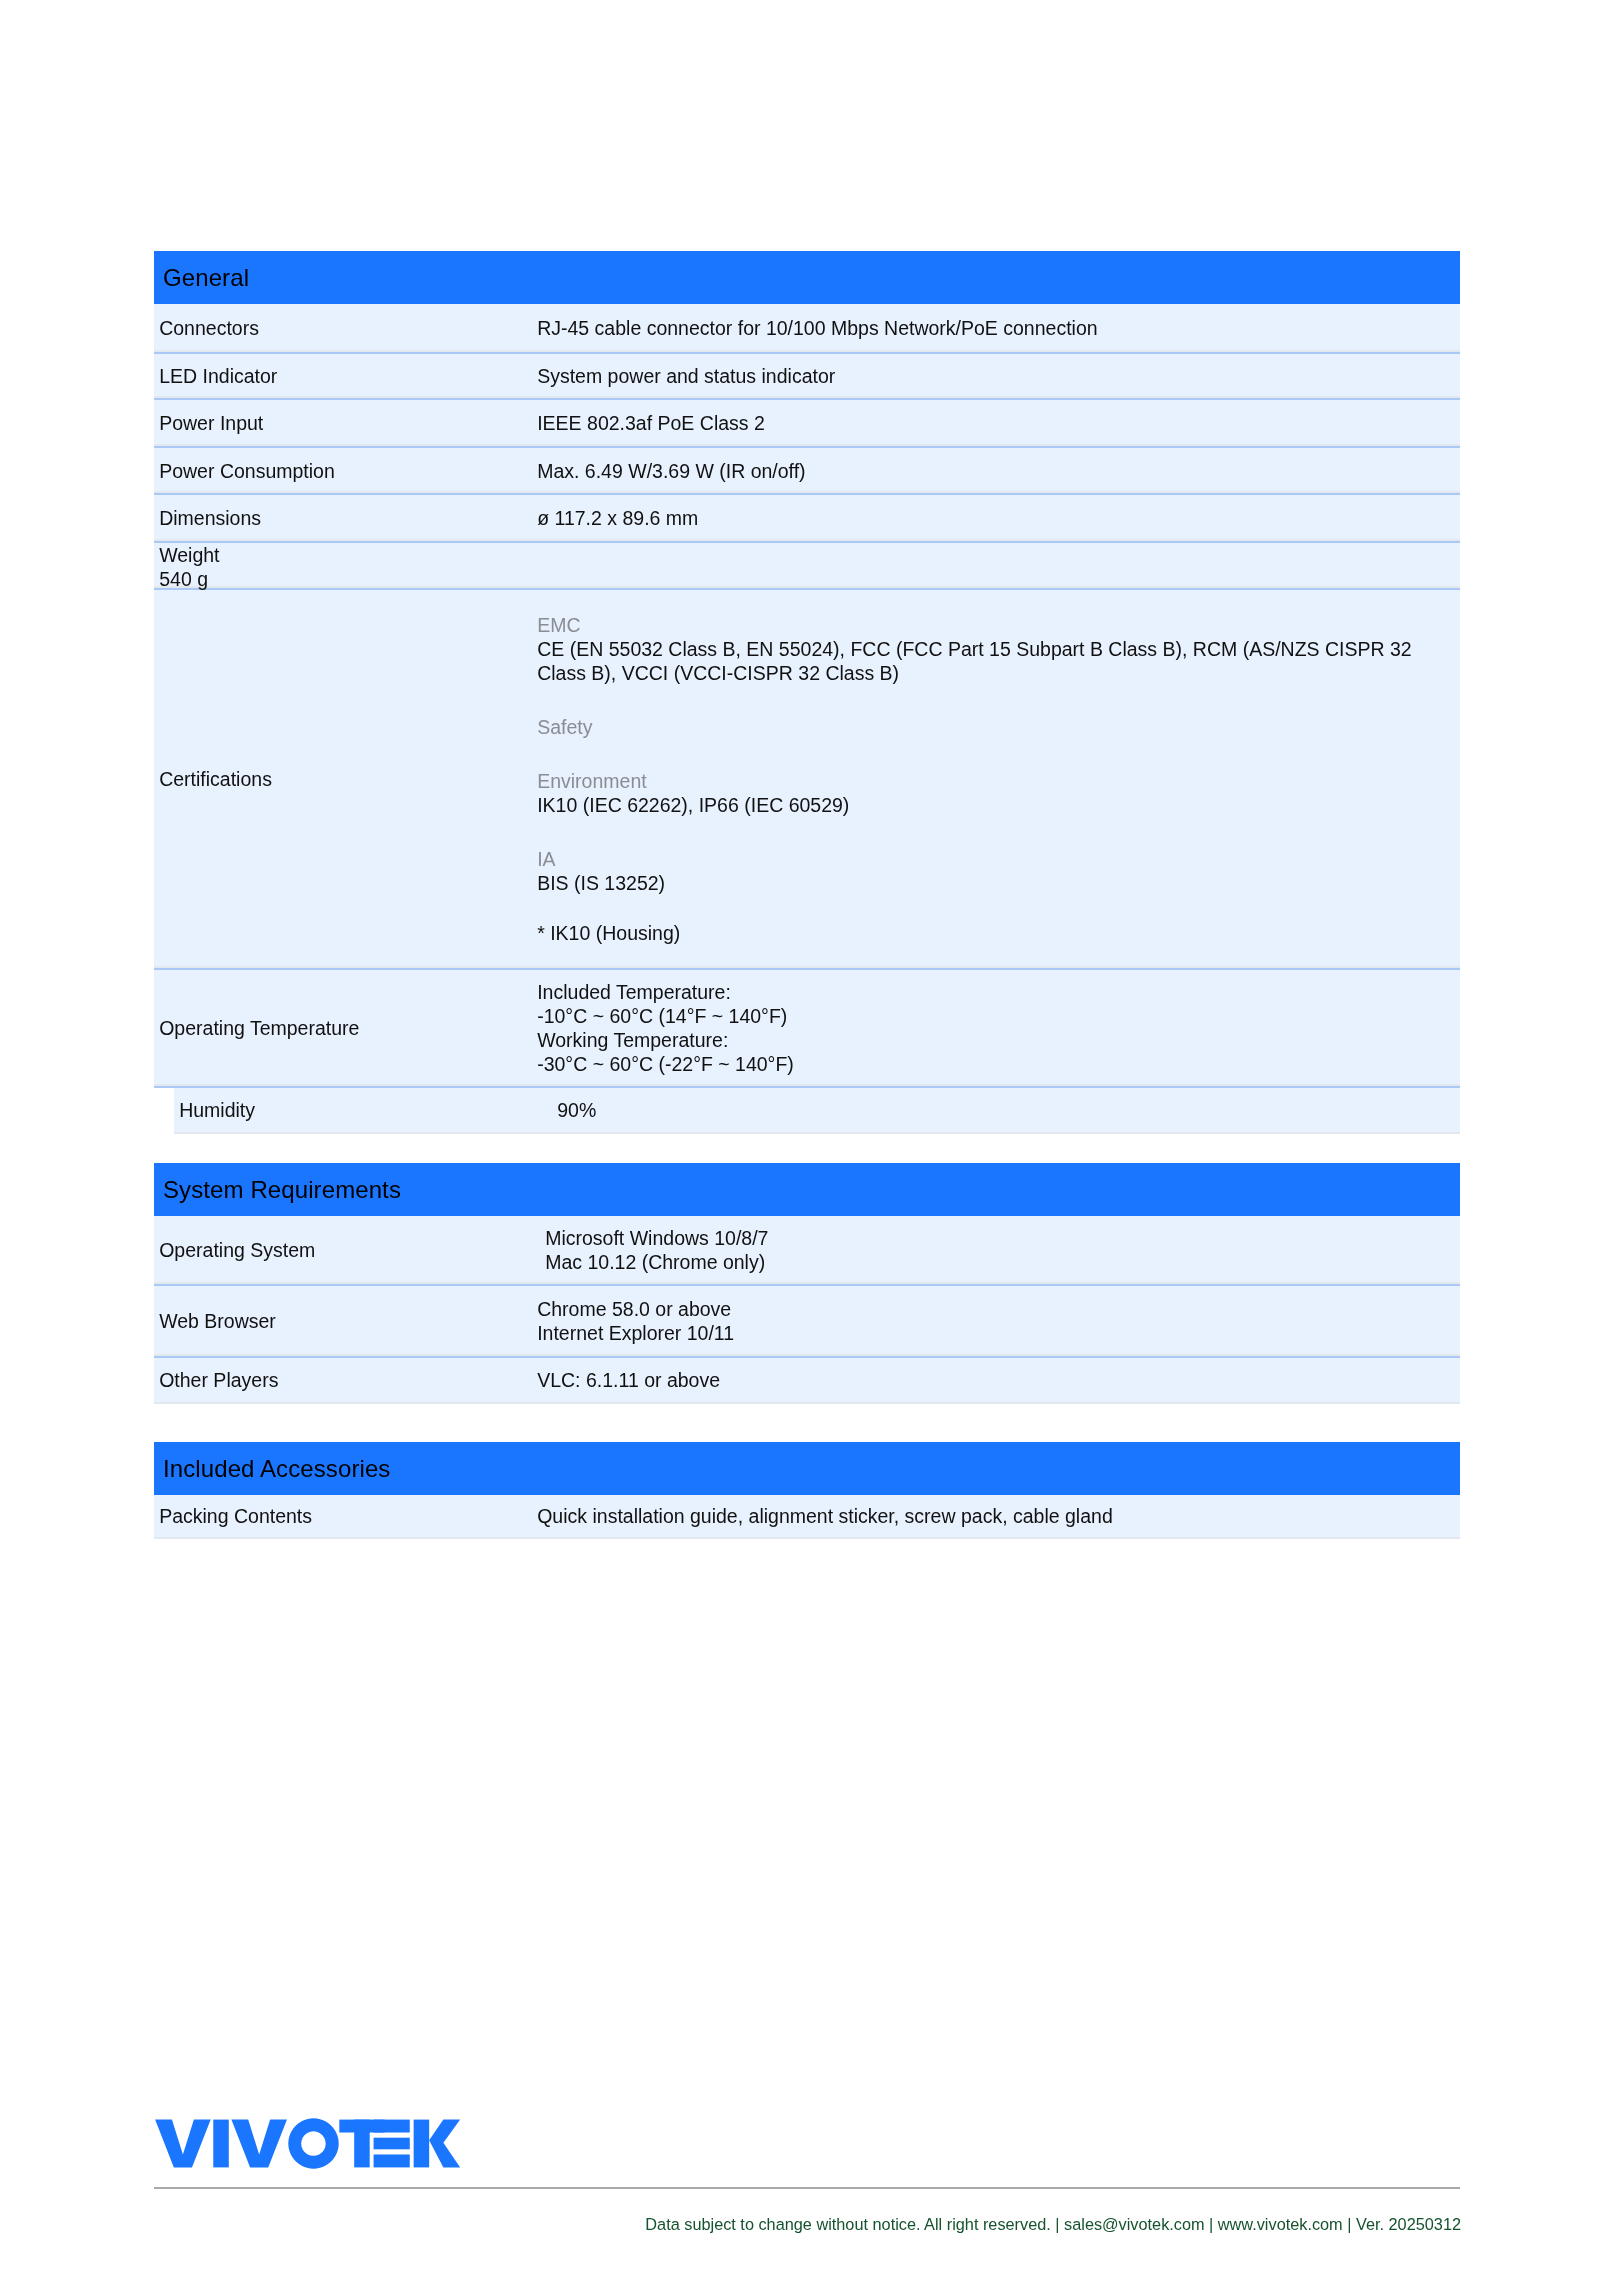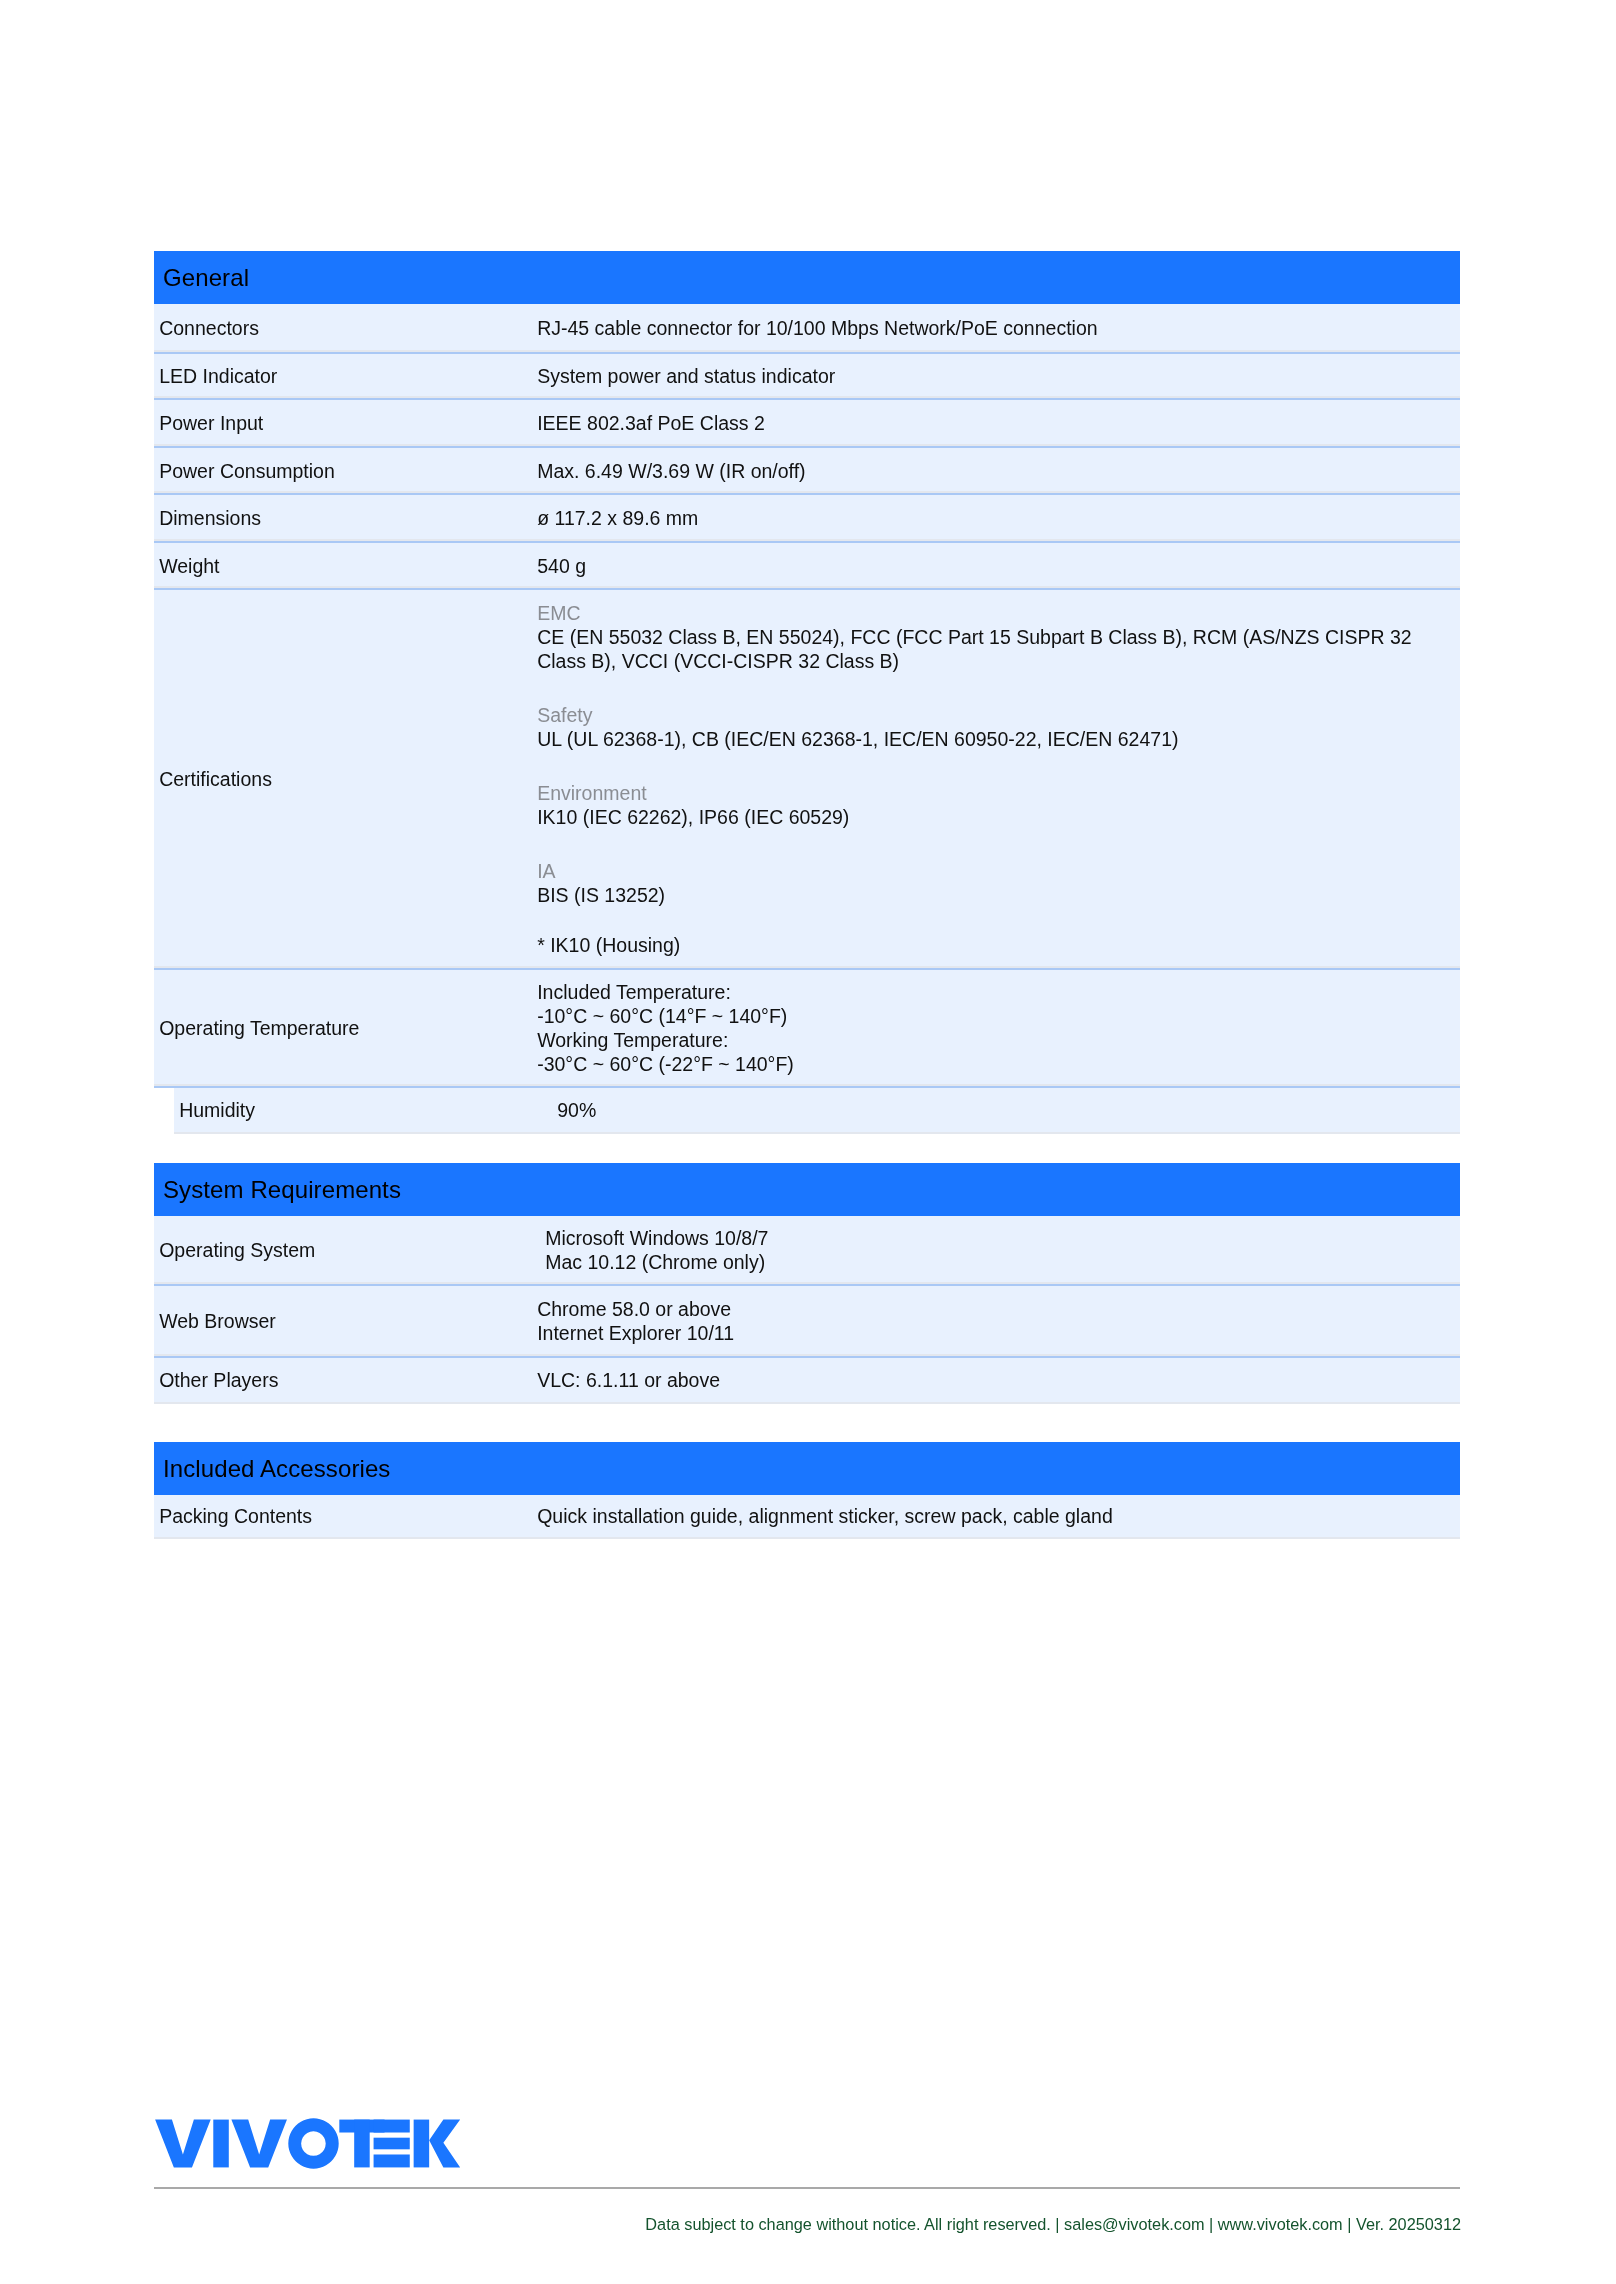"Weight" div.row { flex-direction: none -> column }
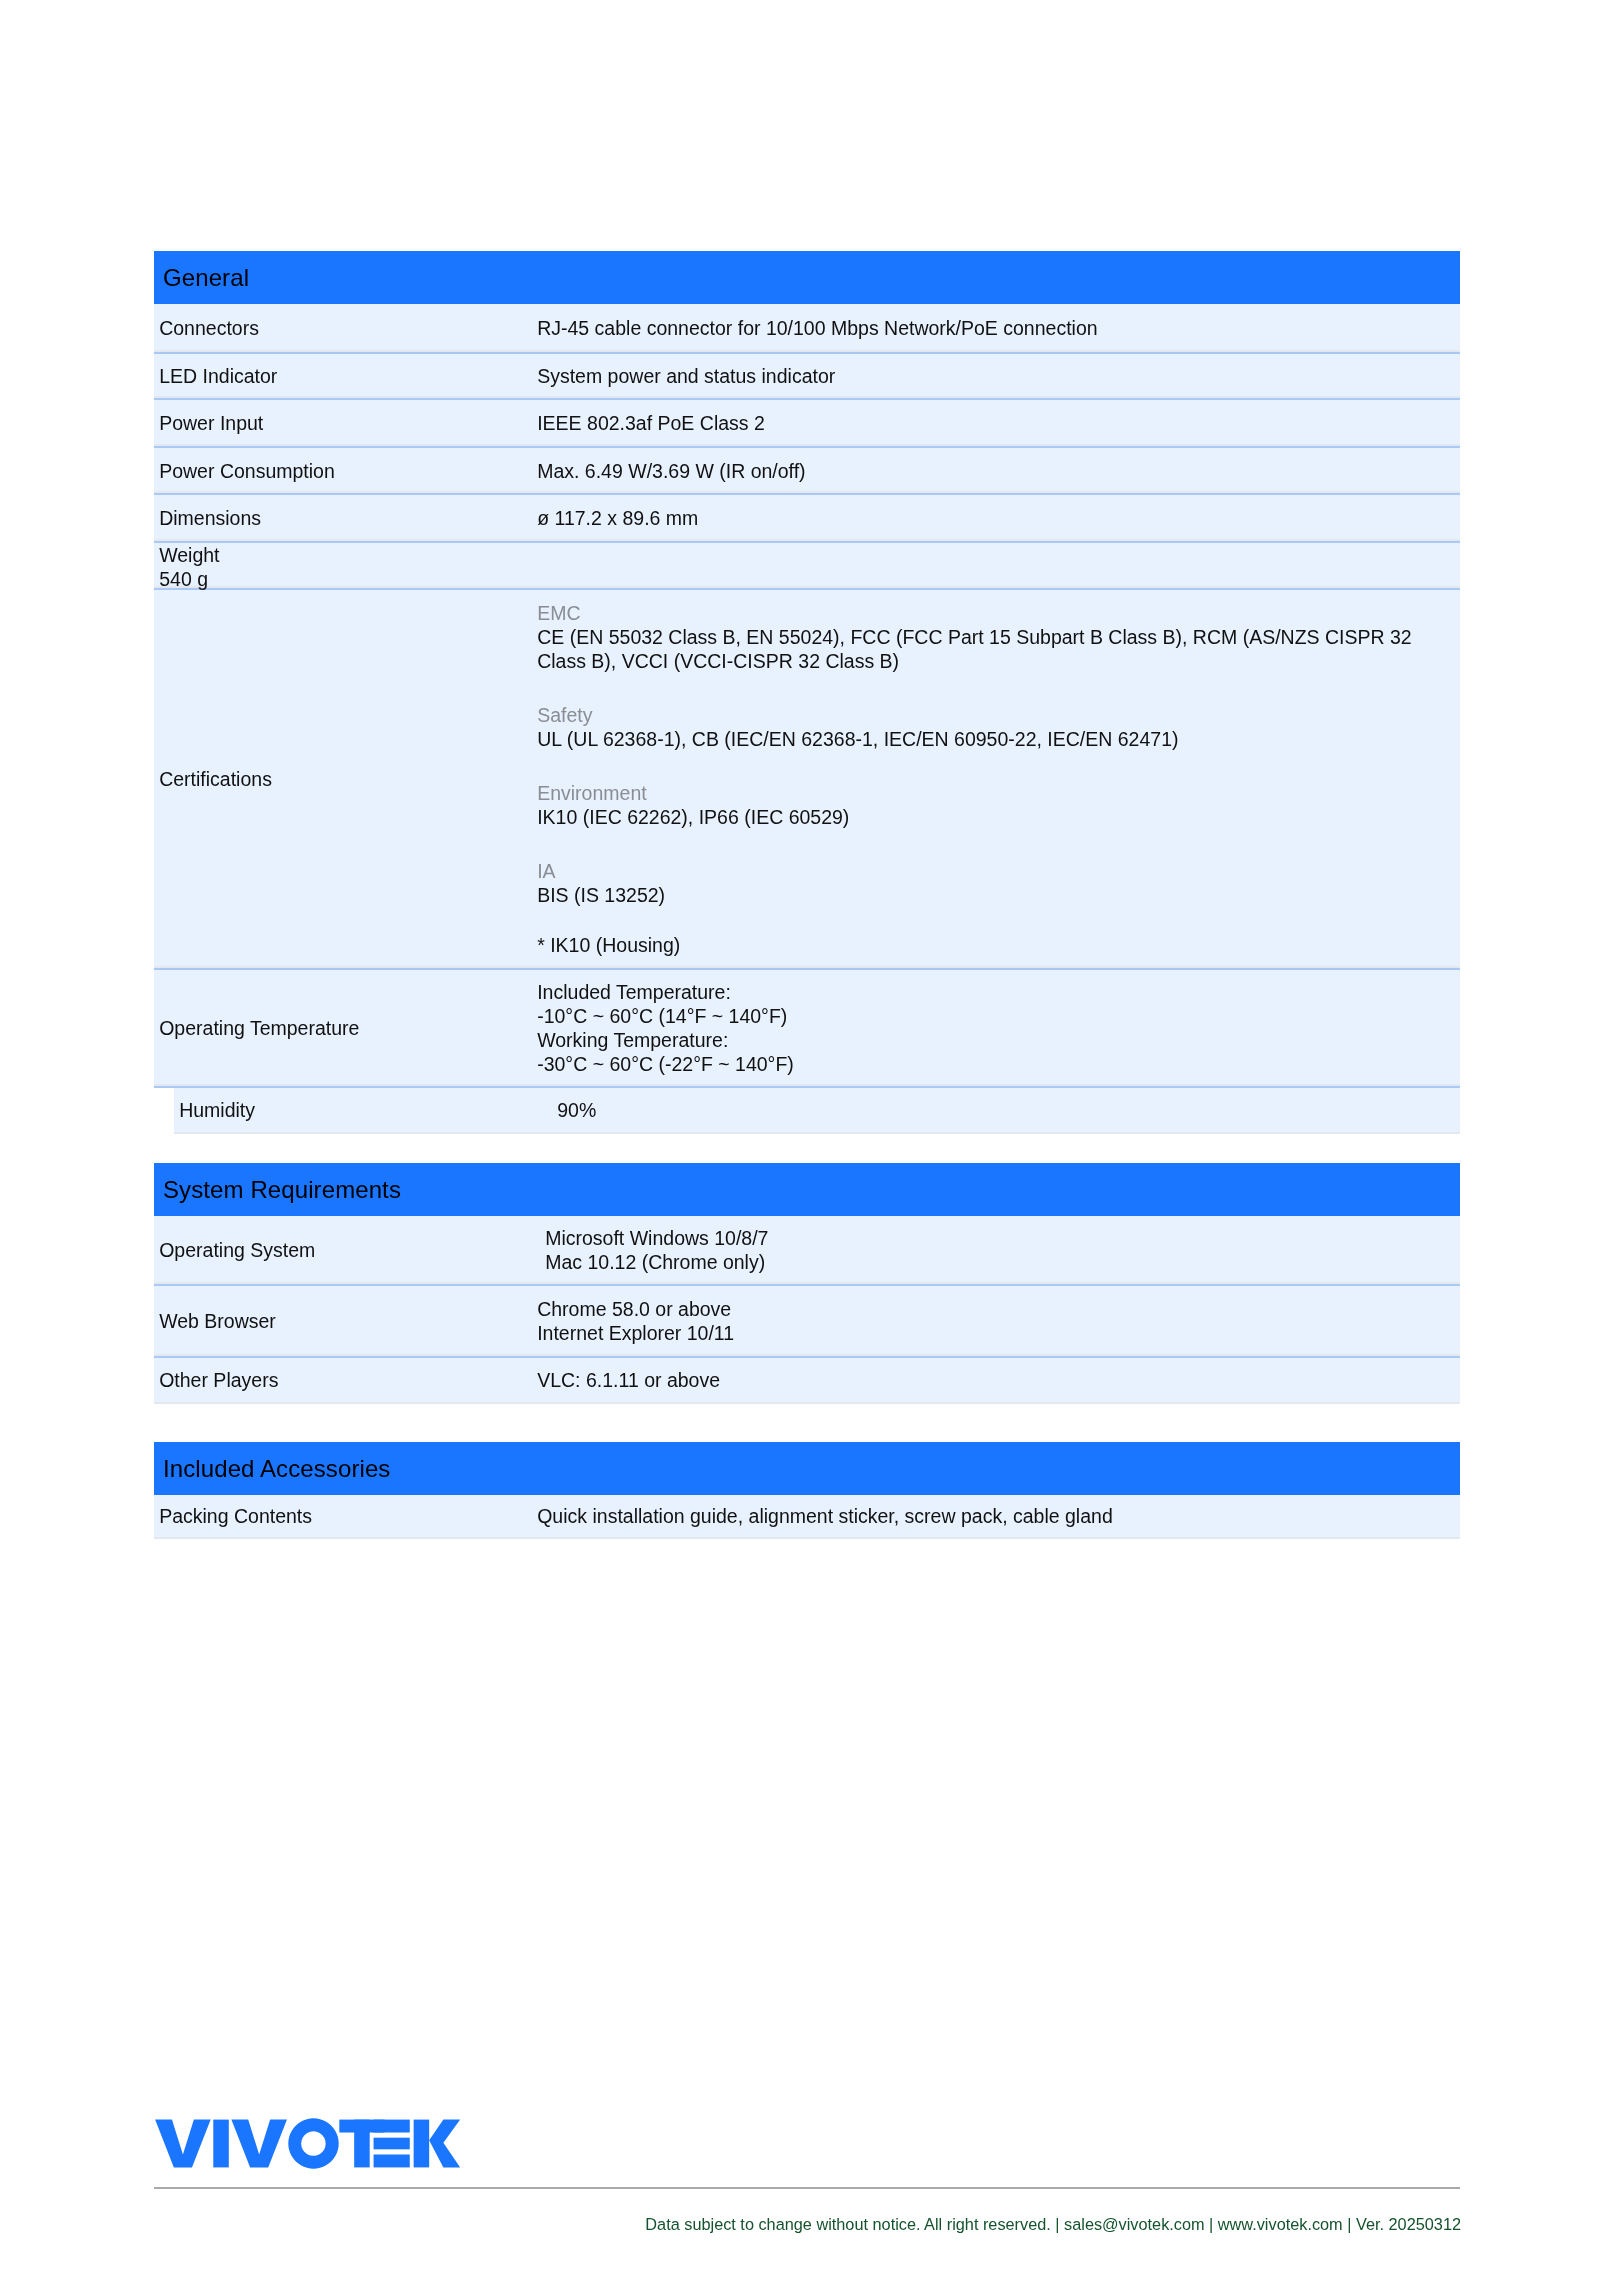"UL (UL 62368-1), CB (IEC/EN" span { html: <span>UL (UL 62368-1), CB (IEC/EN 62368-1, IEC/EN 60950-22, IEC/EN 62471)</span> -> none }
